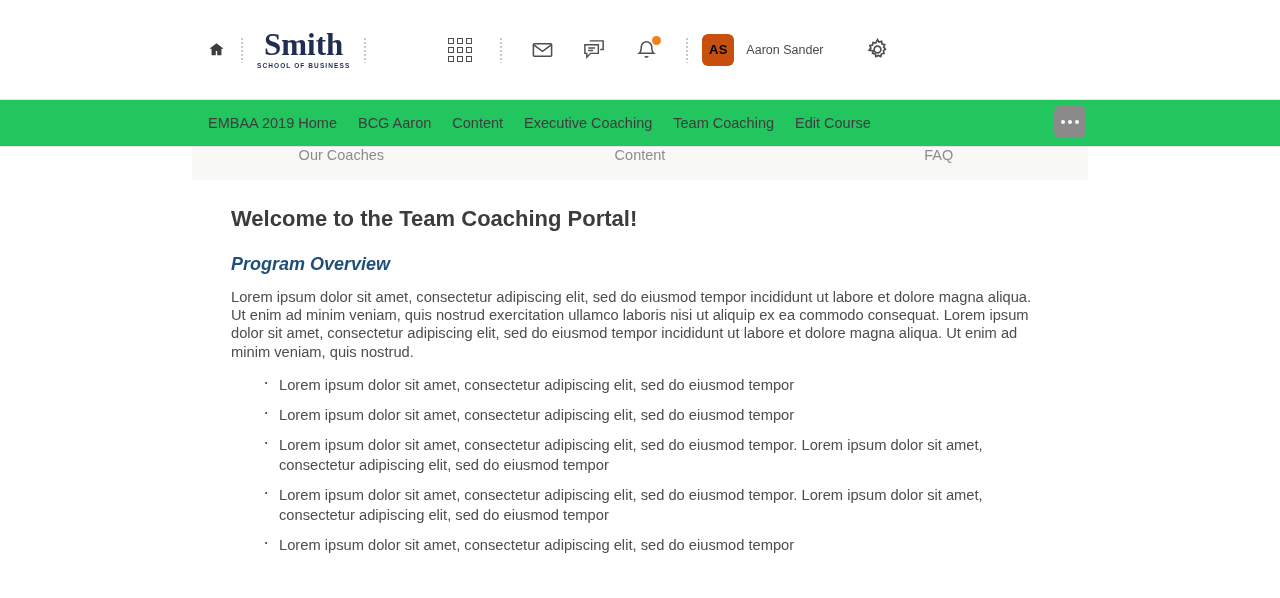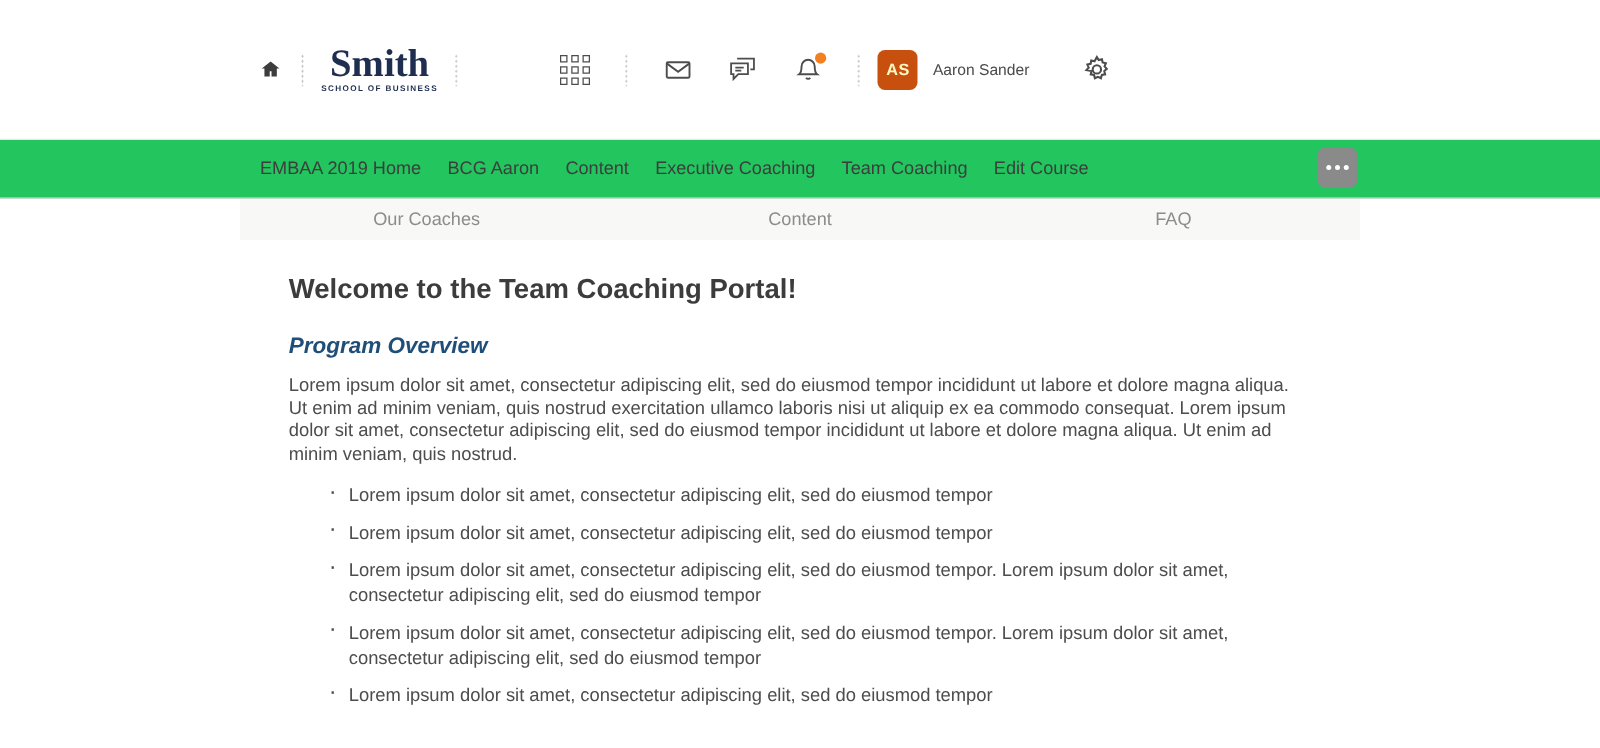"Smith" .header { height: 112px -> 100px }
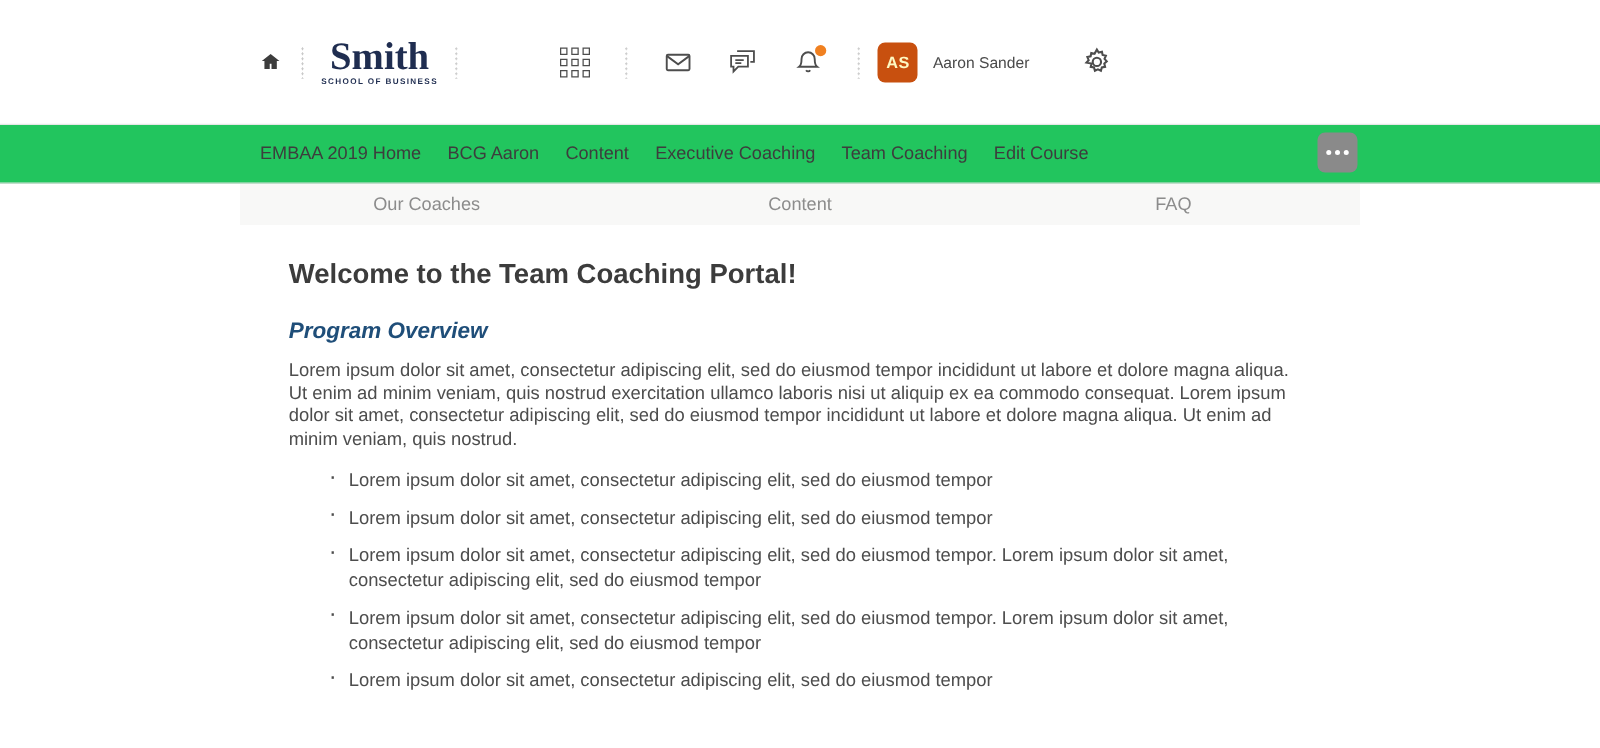"AS" .avatar { color: #fef9c3 -> #000000 }
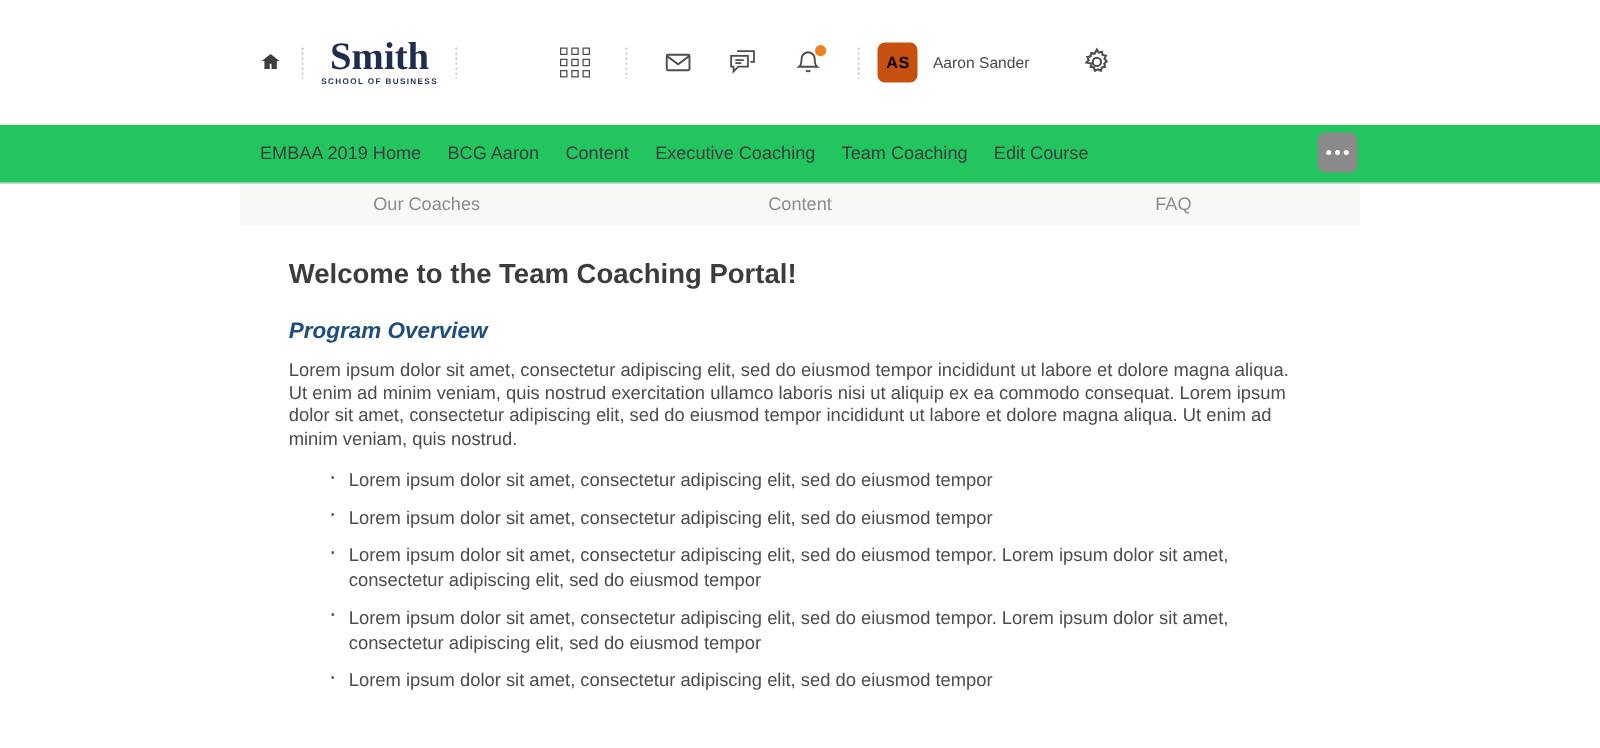"Our Coaches" .subtabs { align-items: center -> none }
